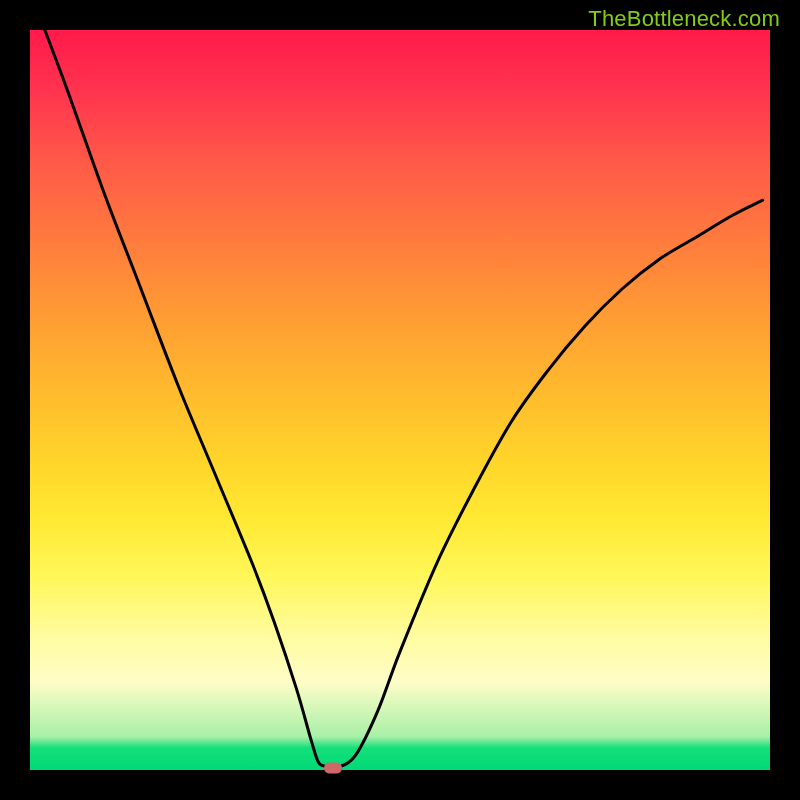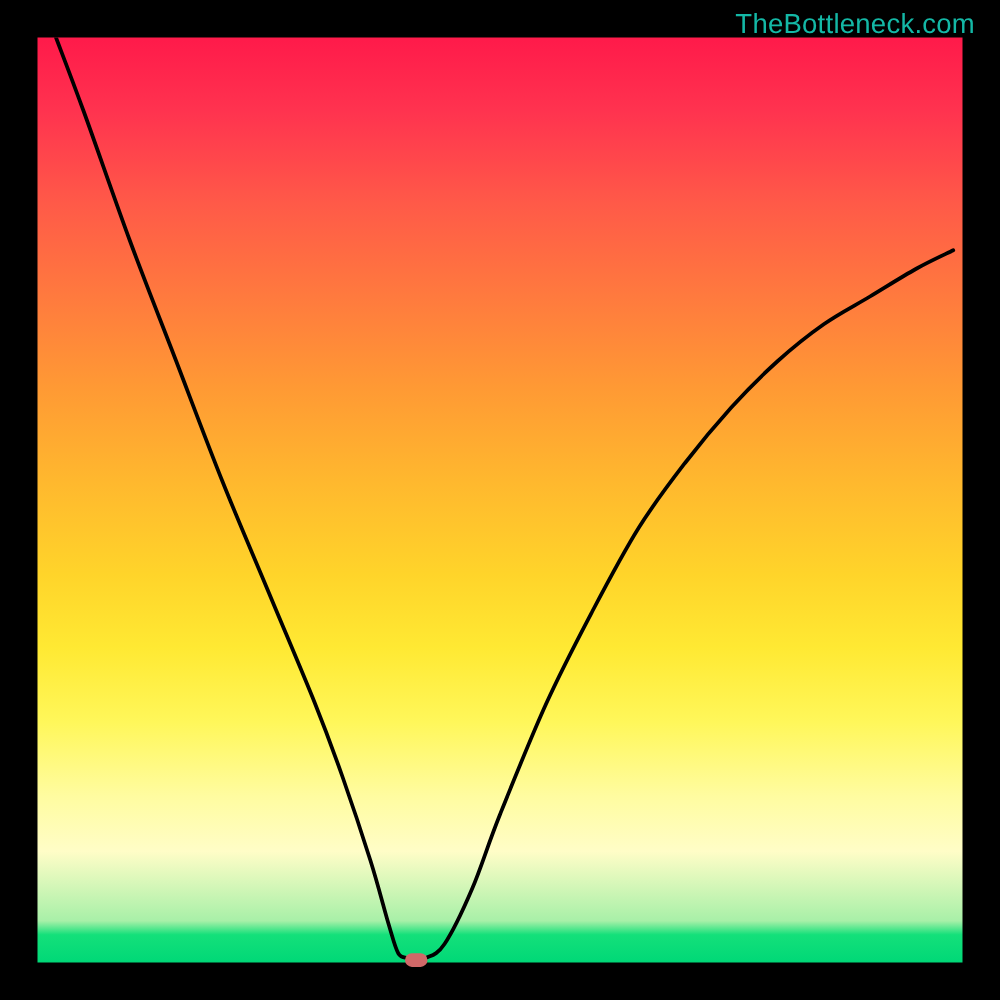"TheBottleneck.com" .watermark { color: #14b8a6 -> #84cc16 }
